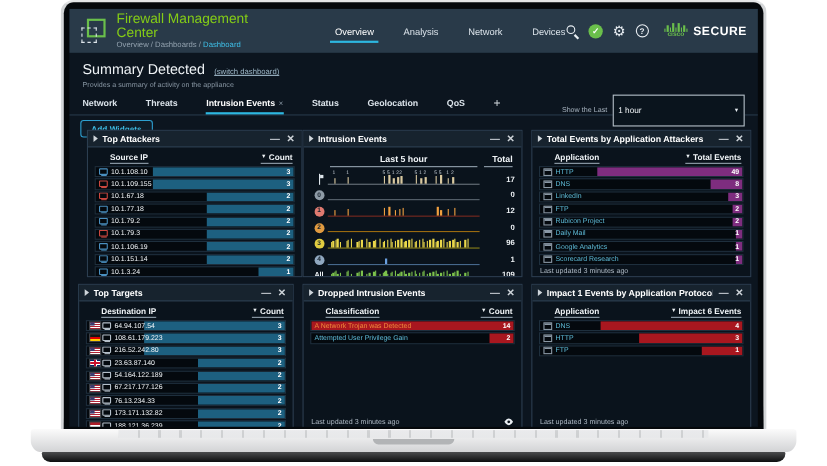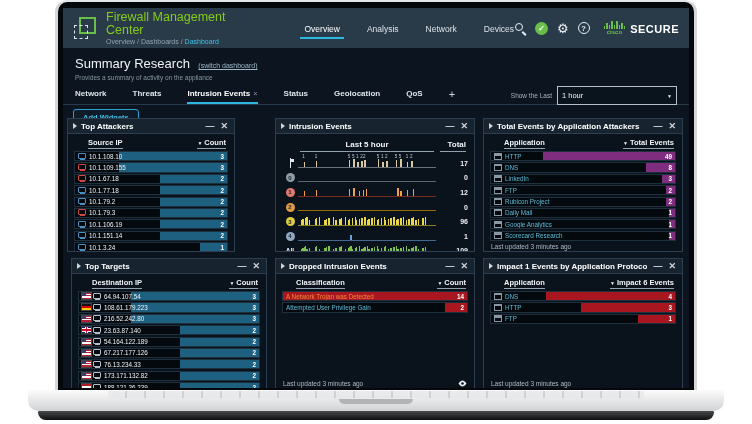"Summary Research" span.page-title { text: Research -> Detected }
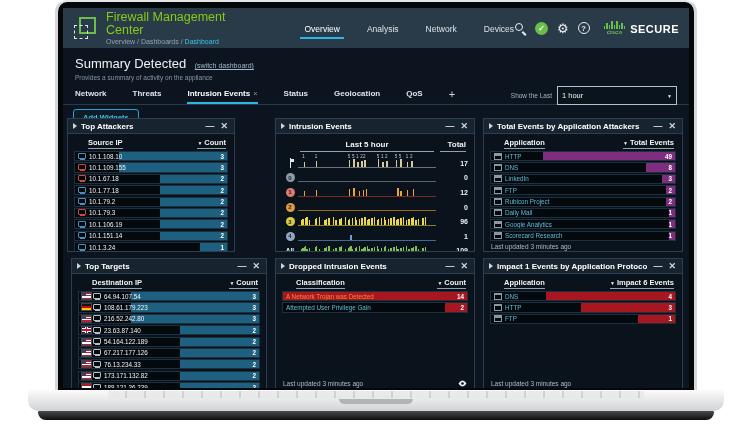"1 hour" .select { height: 19px -> 29px }
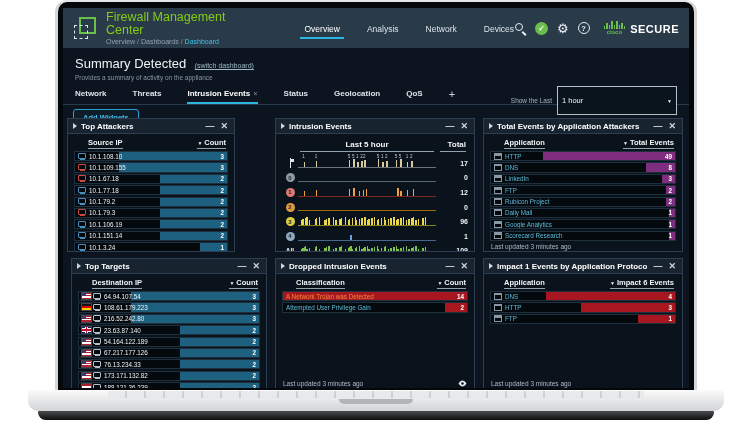"Top Attackers" div.widget { left: 4px -> 16px; width: 168px -> 196px }
